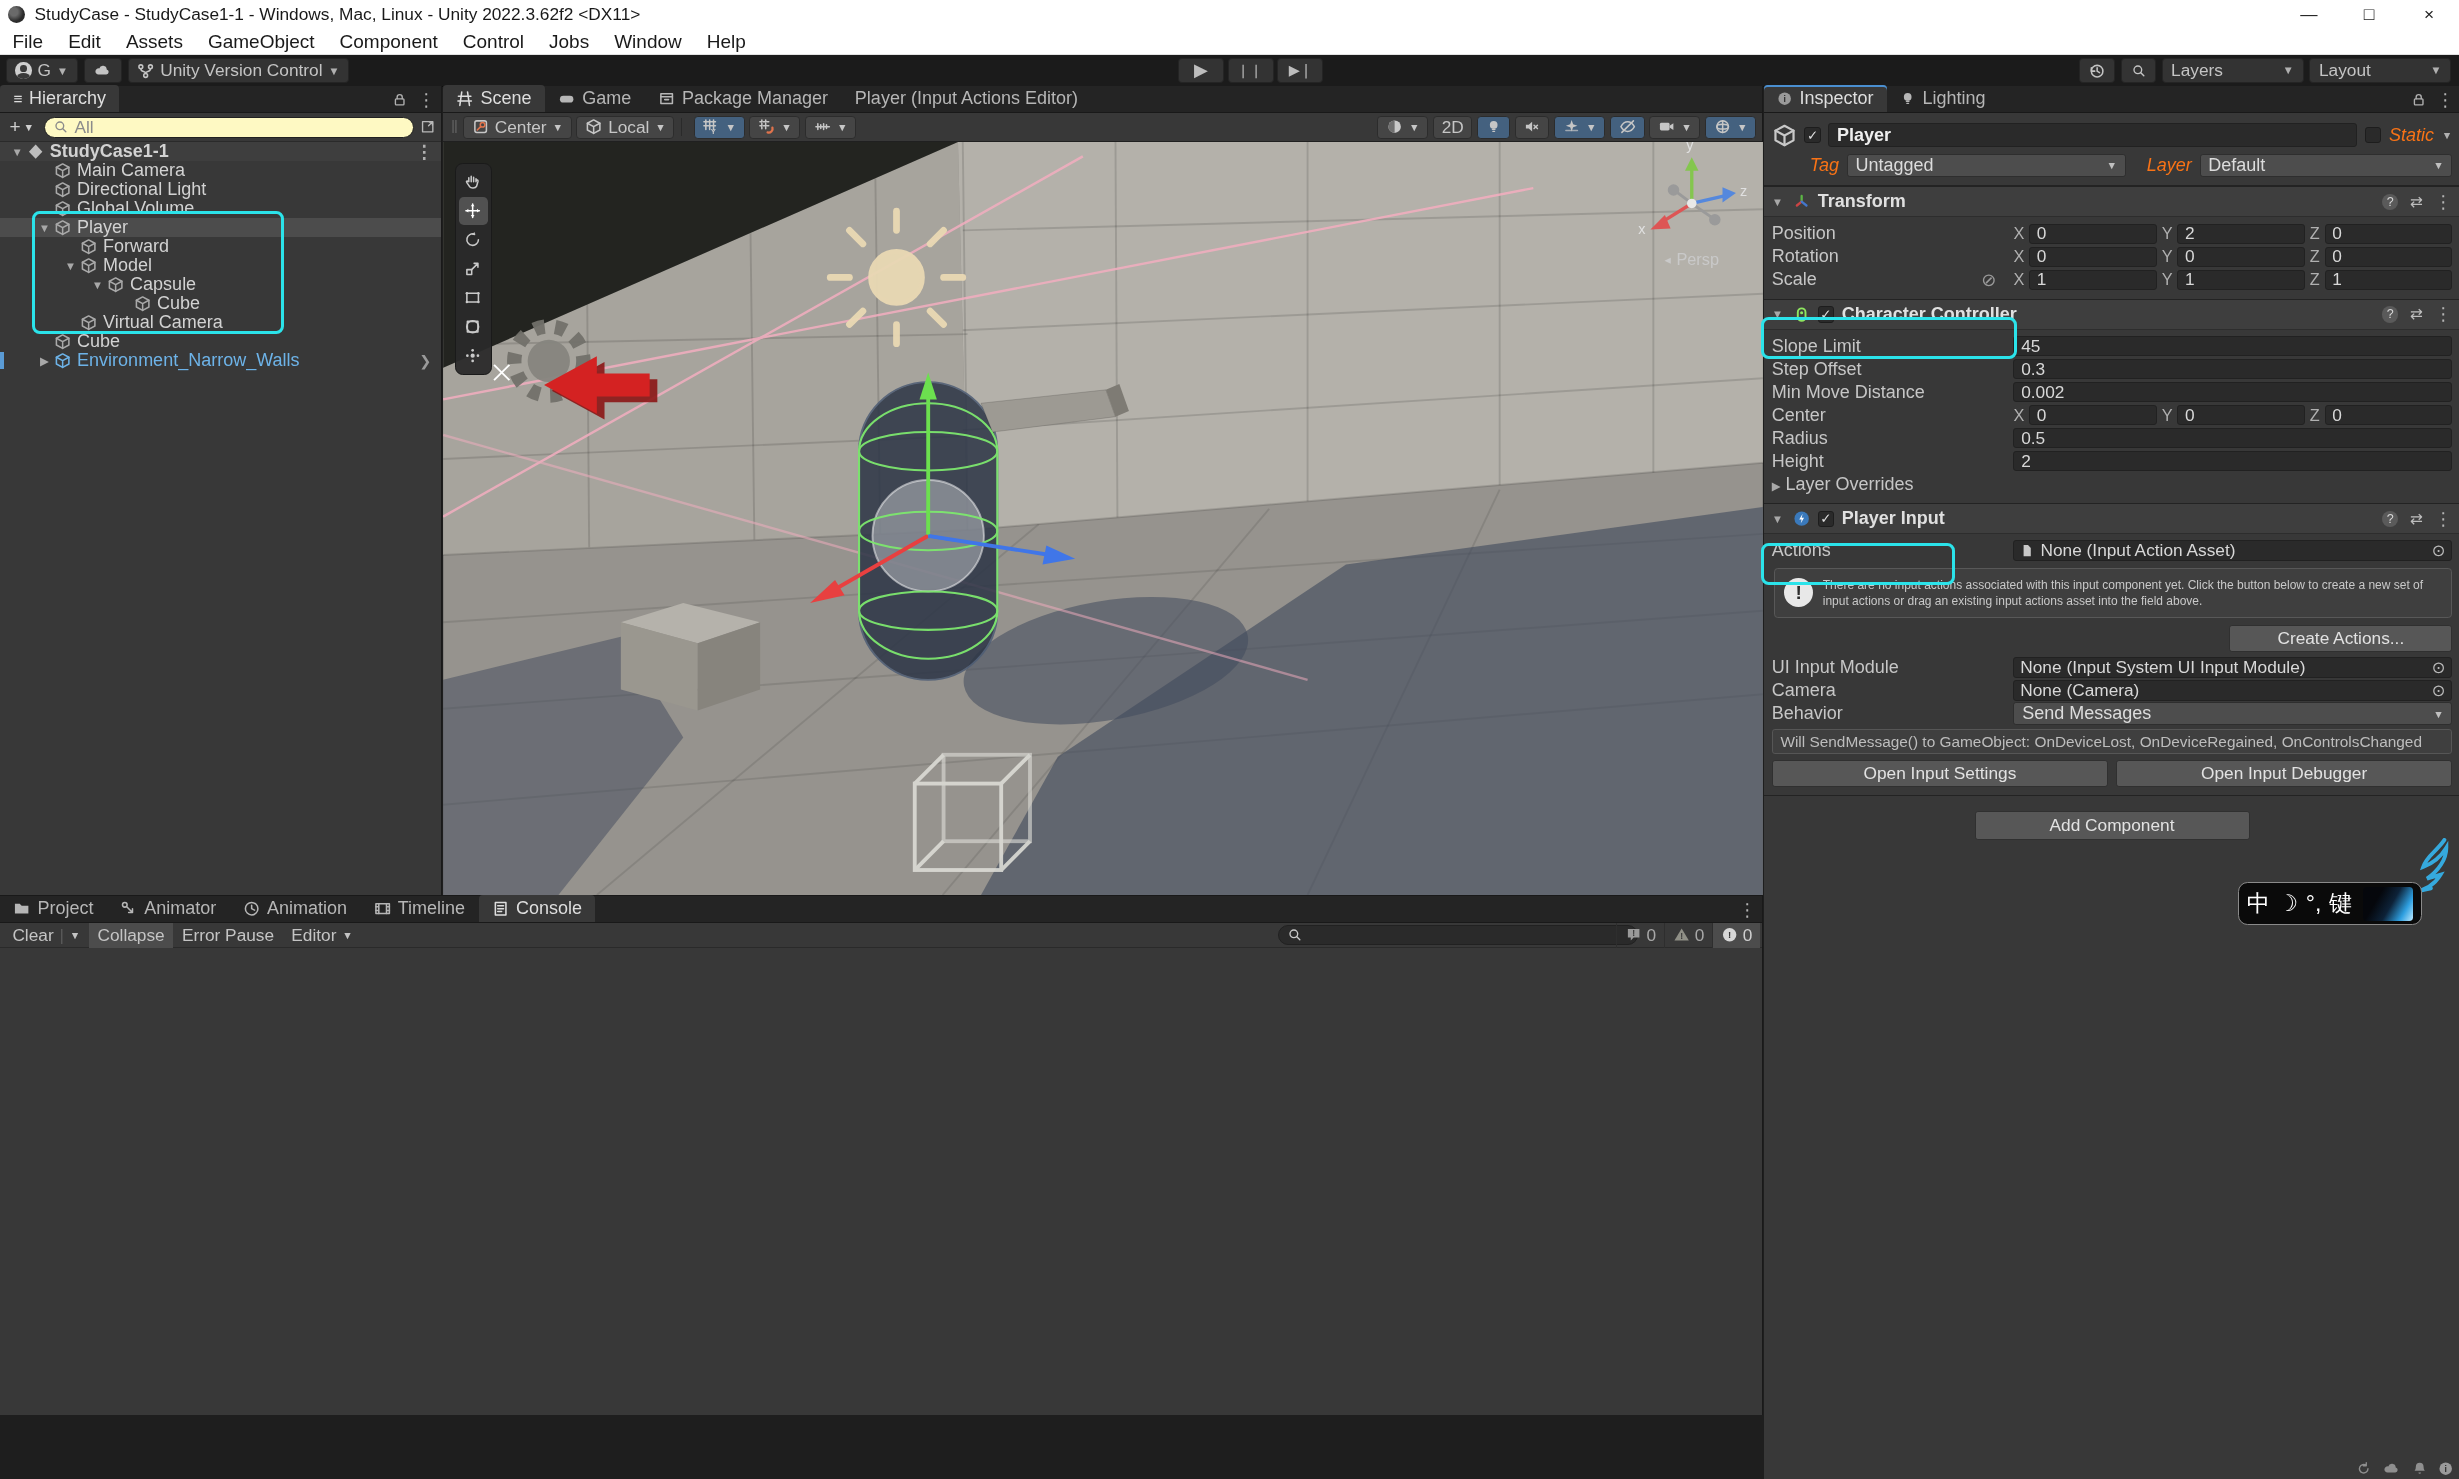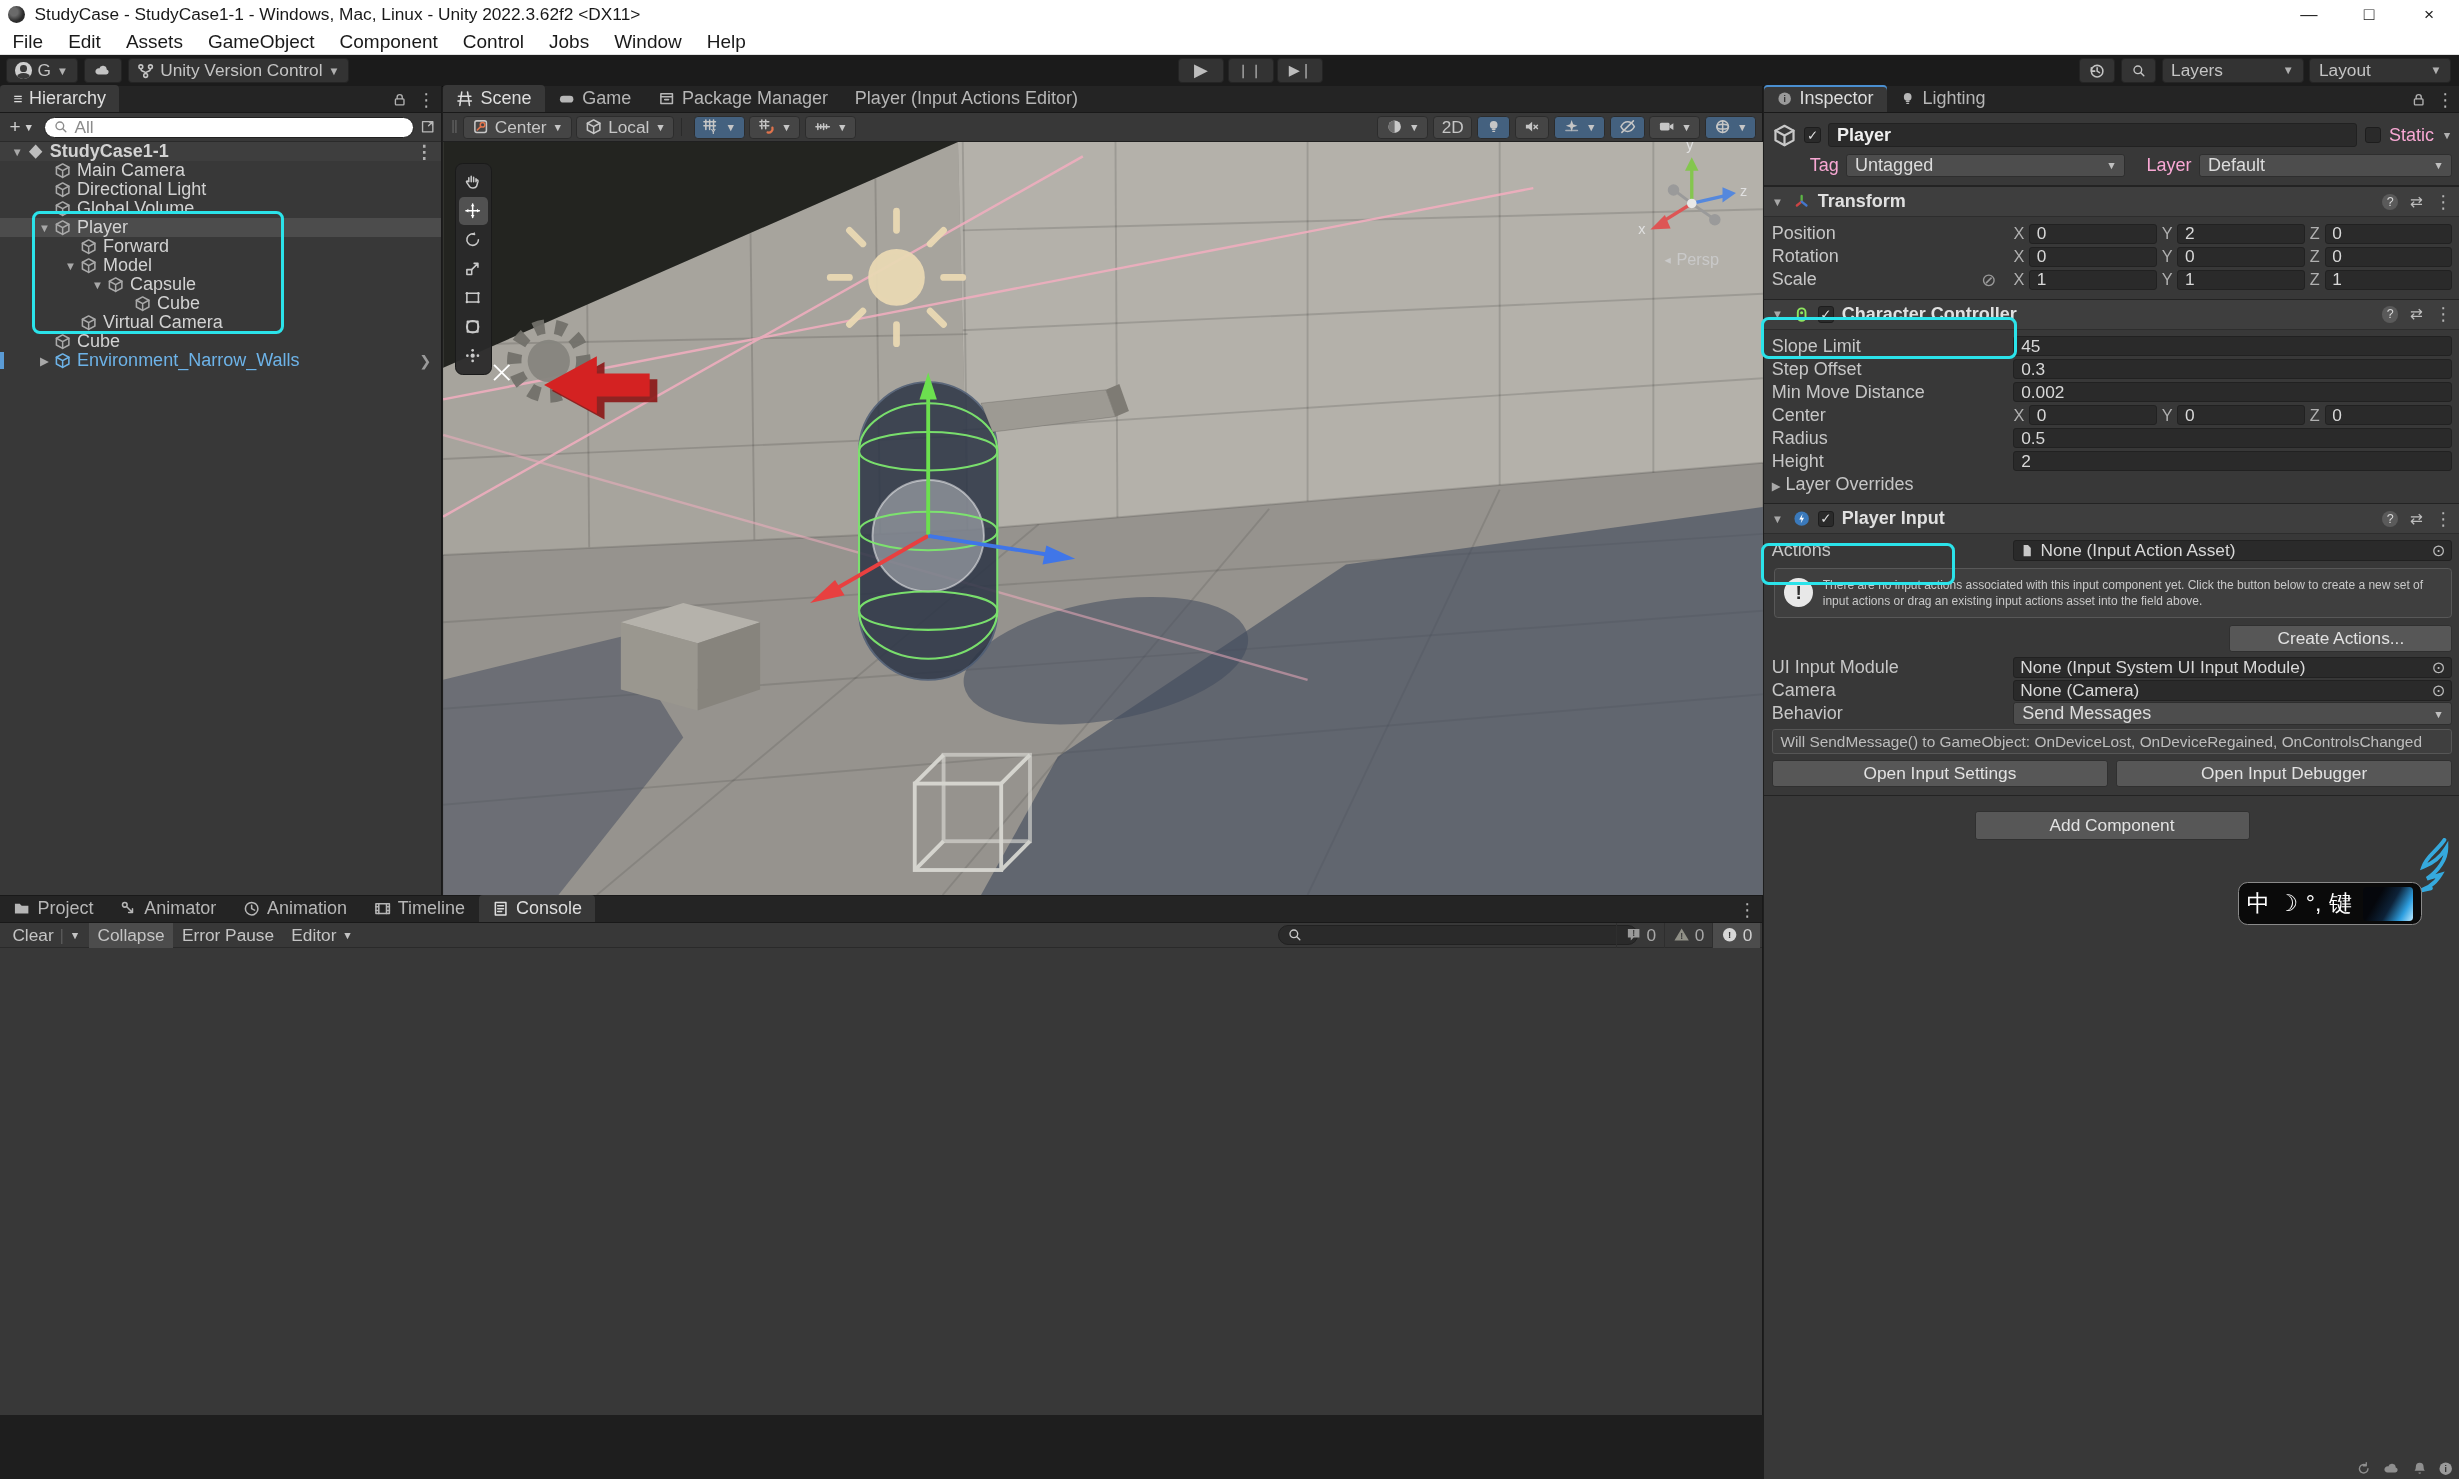"All" .searchfield { background: #ffffff -> #fef9c3 }
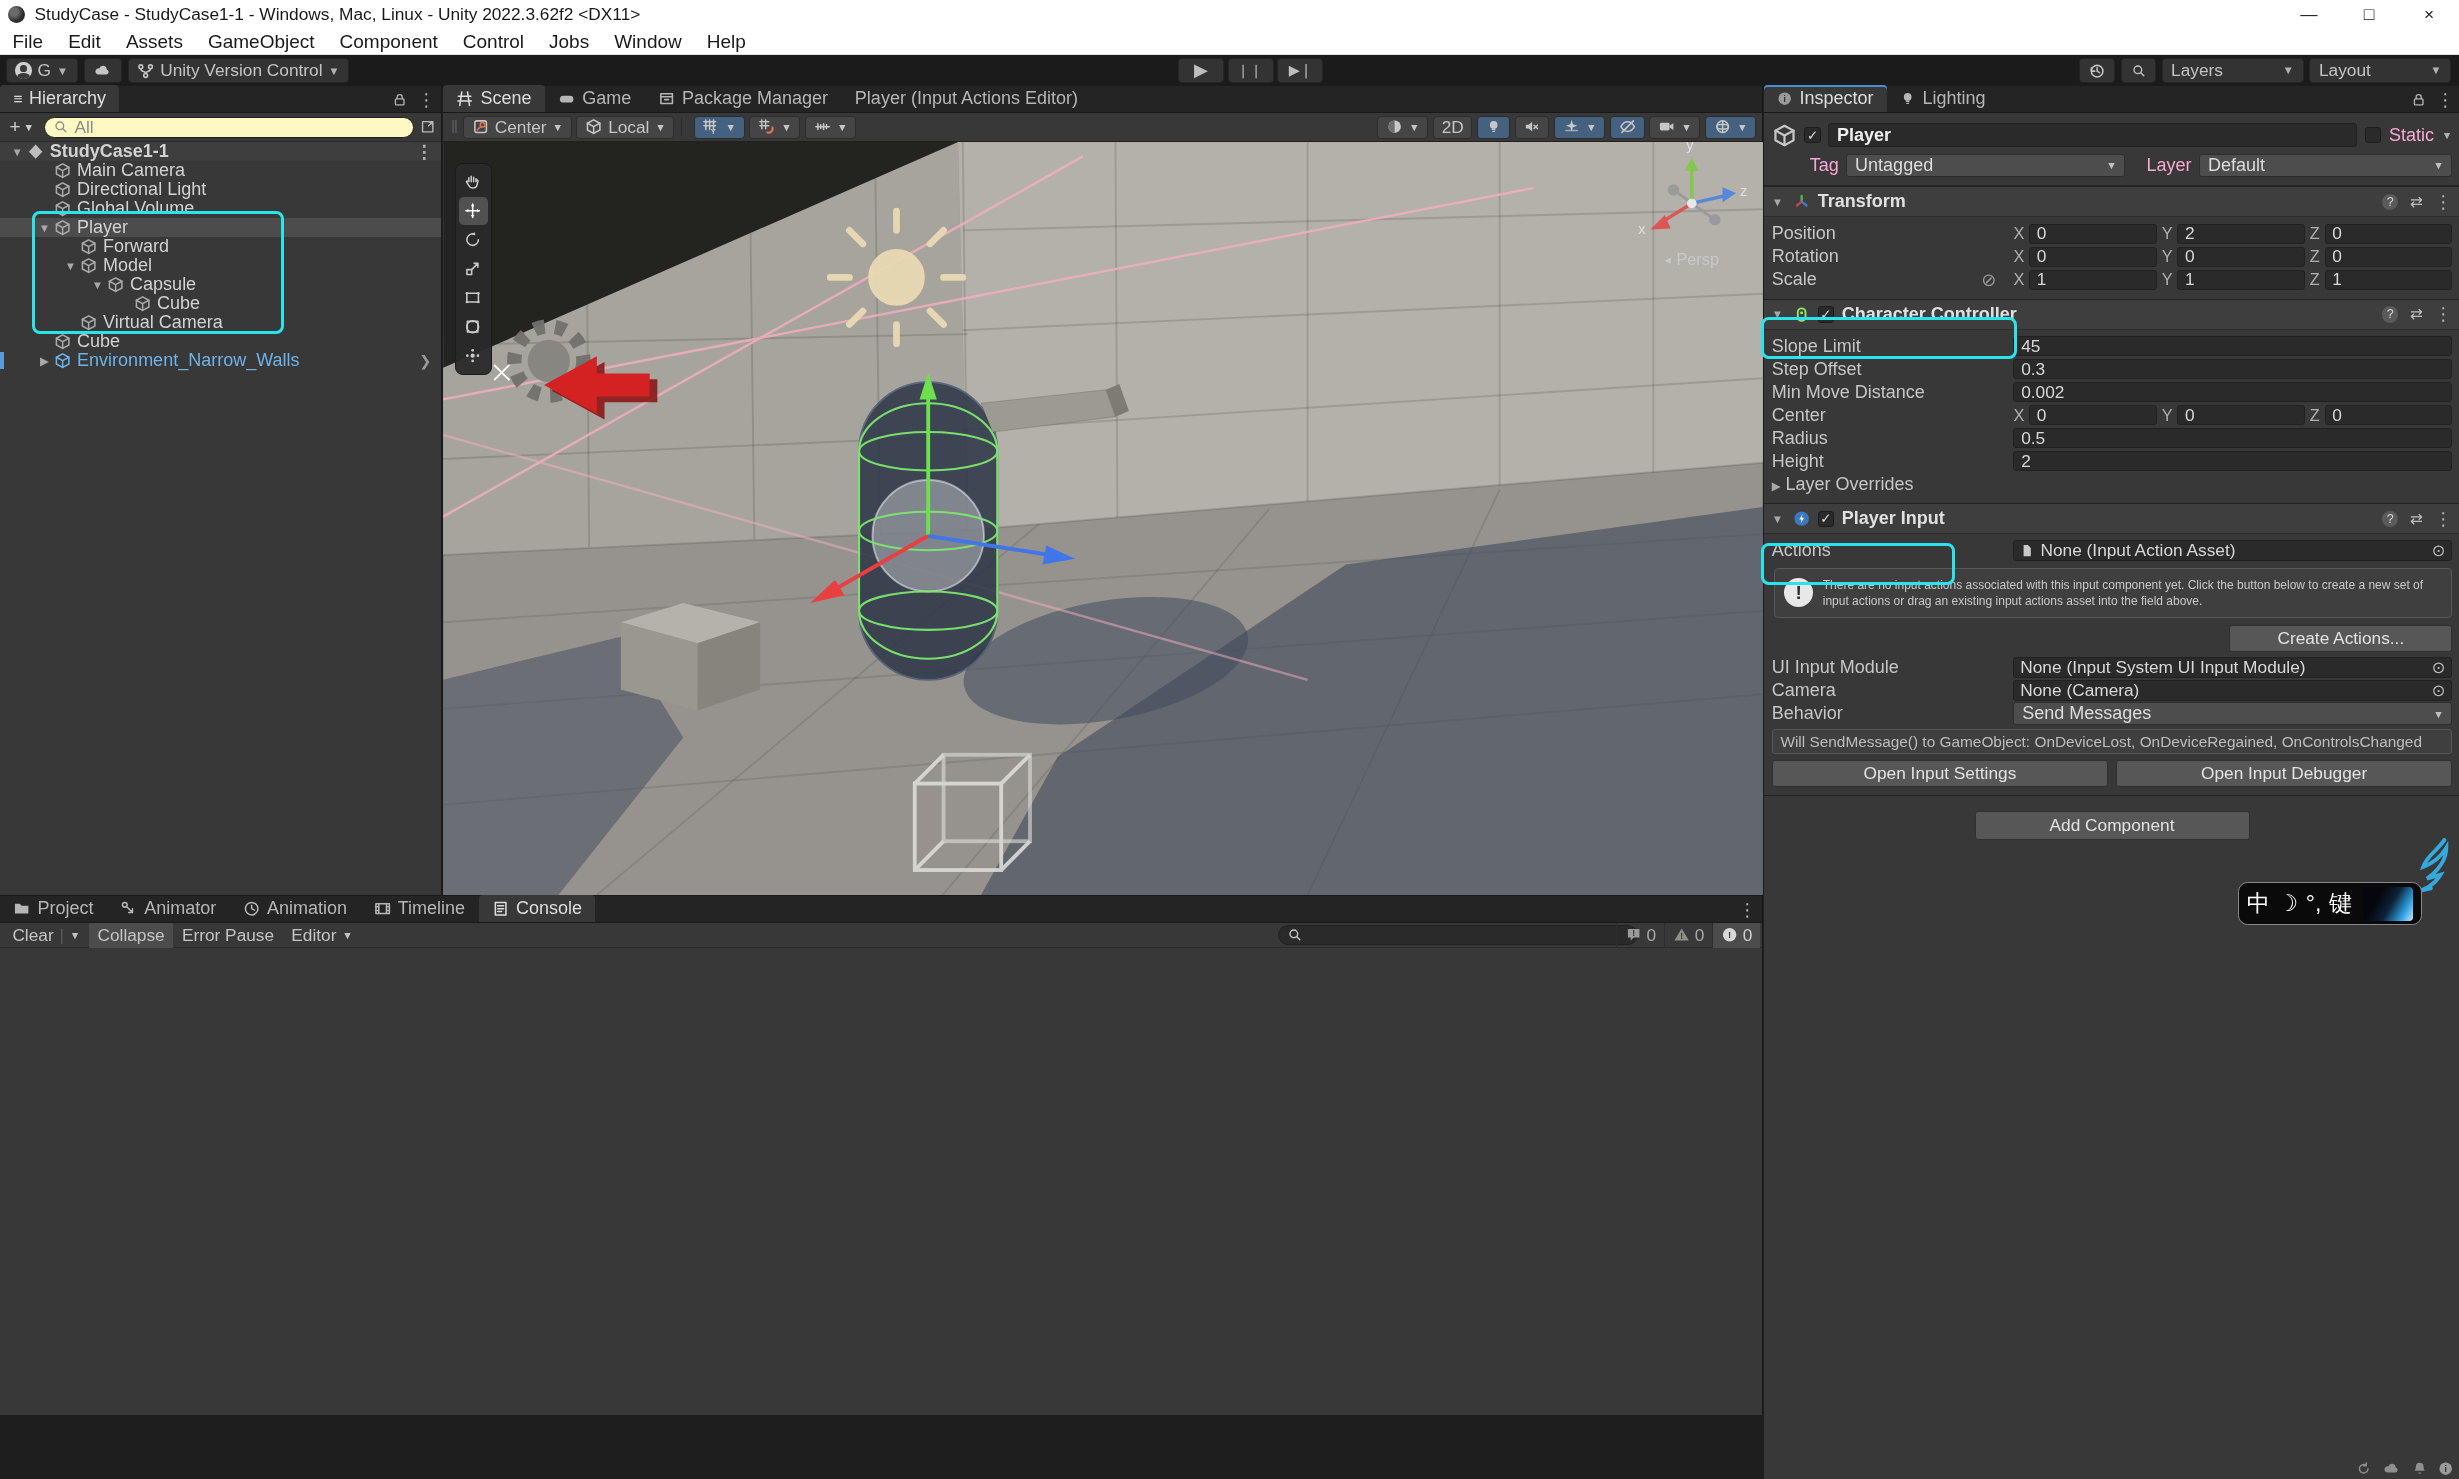"Static" .dim { color: #f9a8d4 -> #f97316; font-style: none -> italic }
